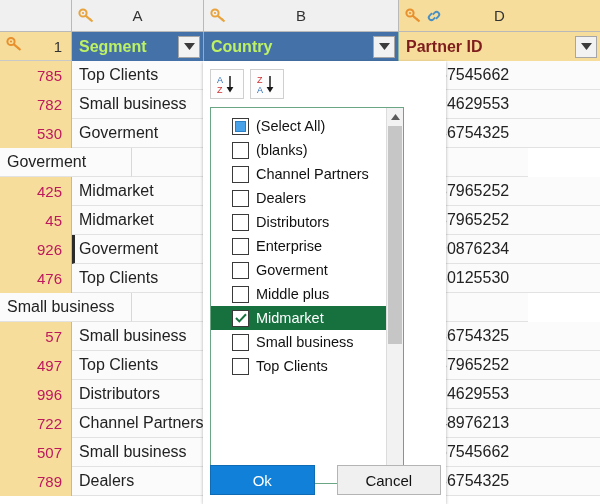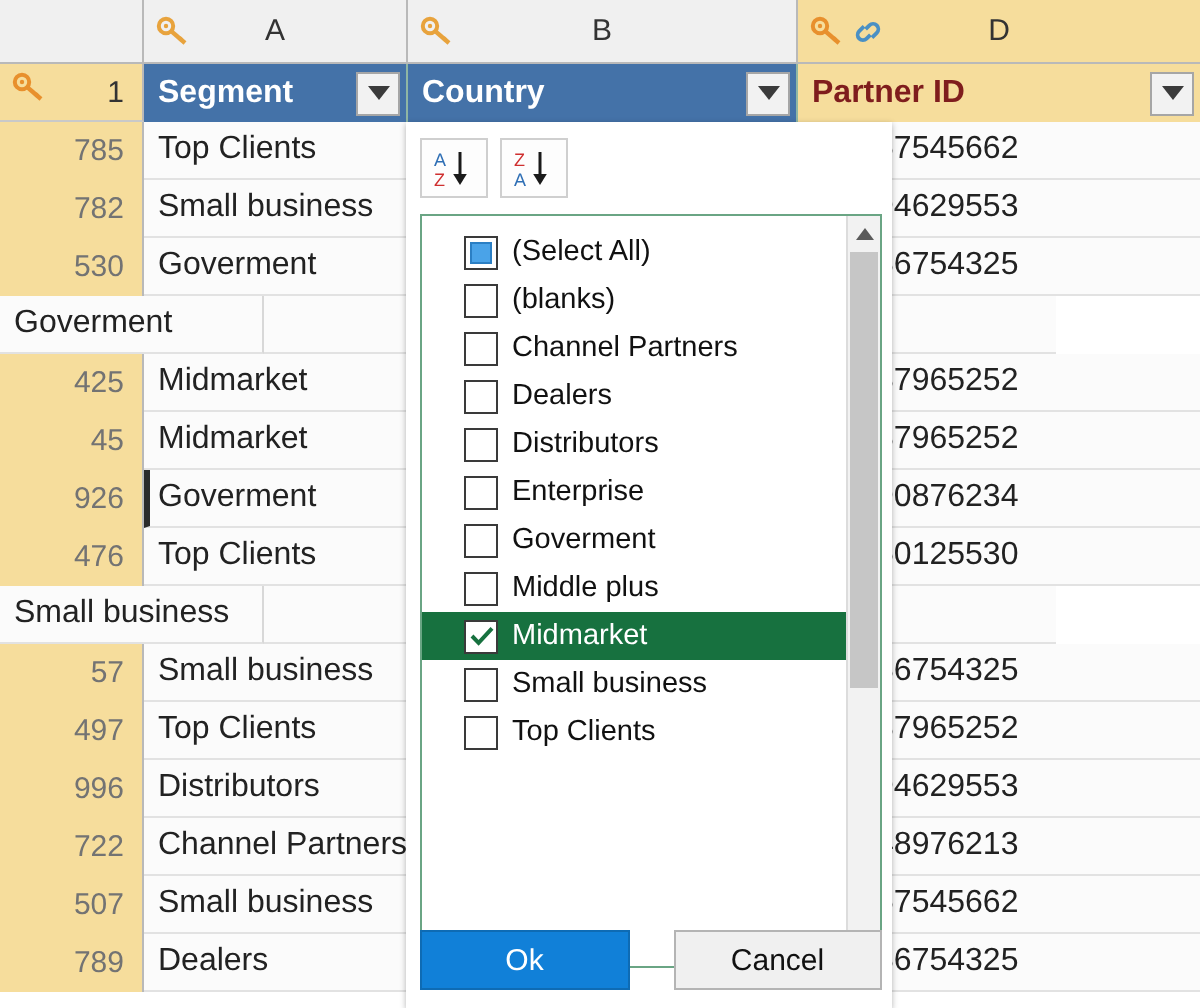"Segment" .hdr-cell.blue { color: #ffffff -> #bef264 }
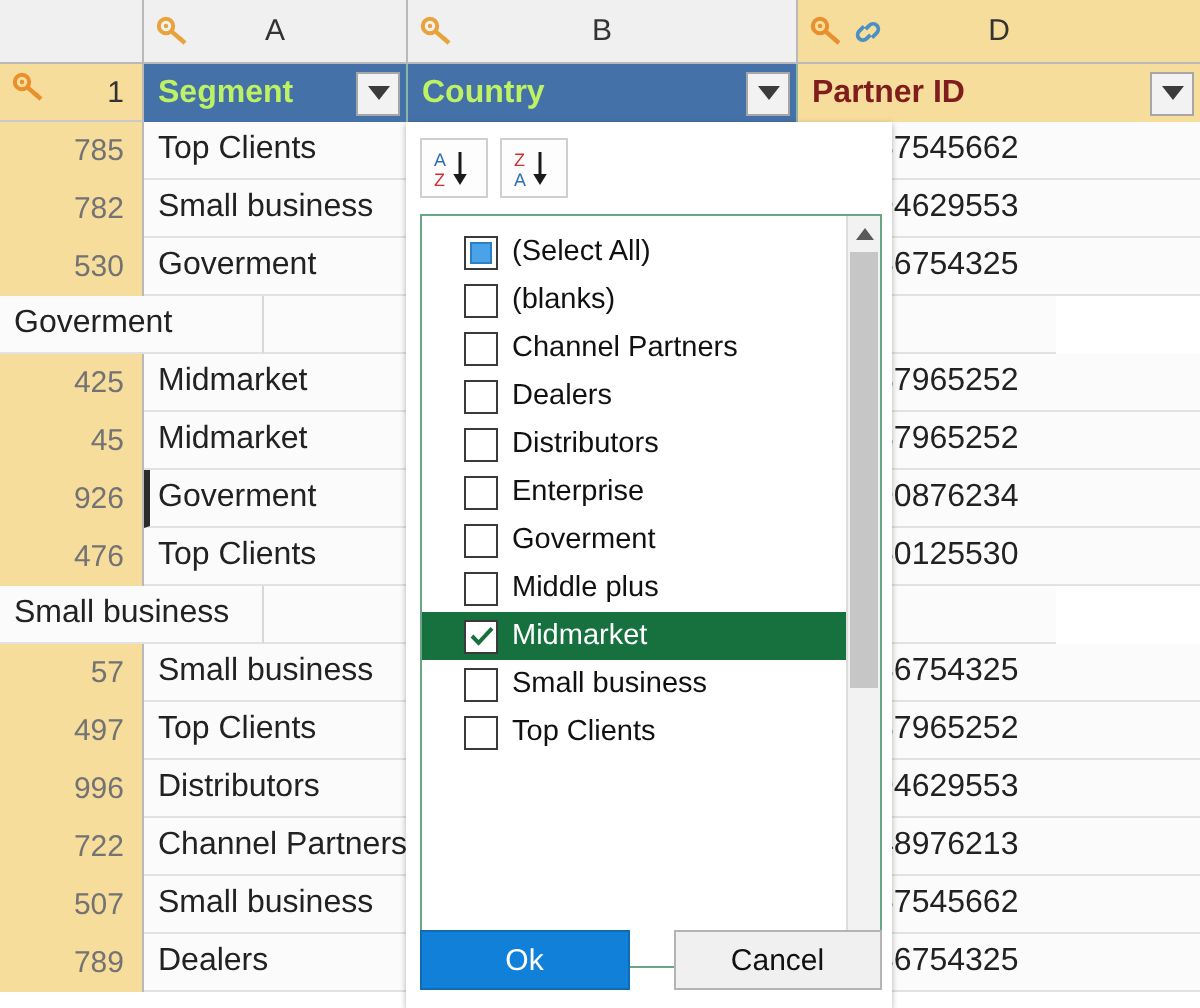"785" .rn { color: #737373 -> #be185d }
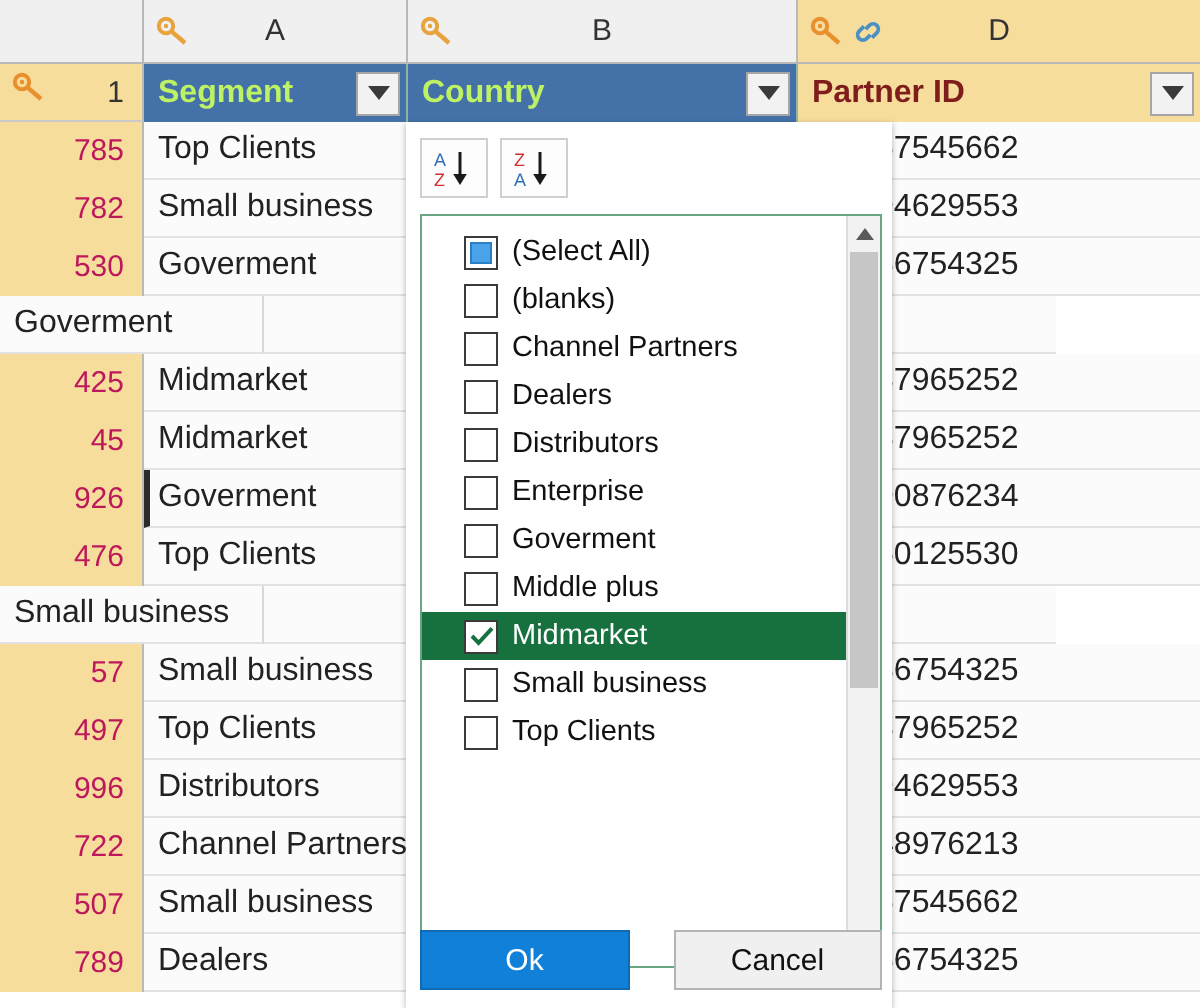"(Select All)" .listbox { width: 231px -> 194px }
